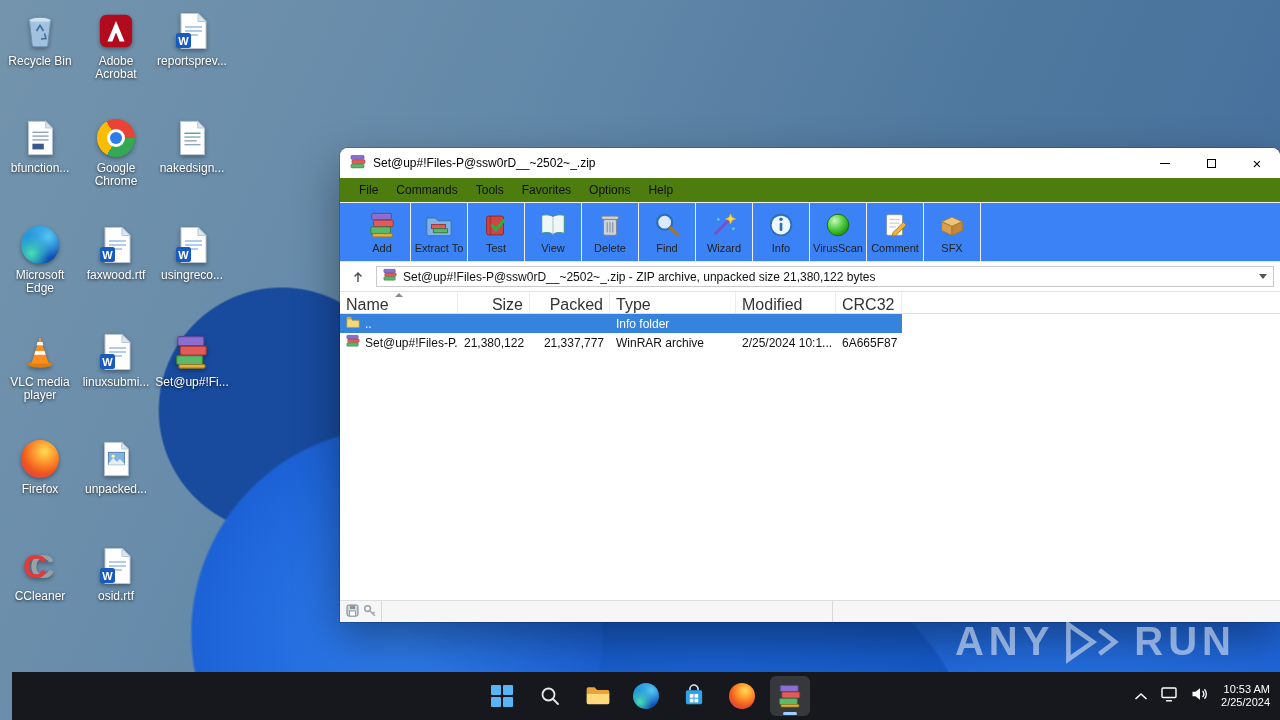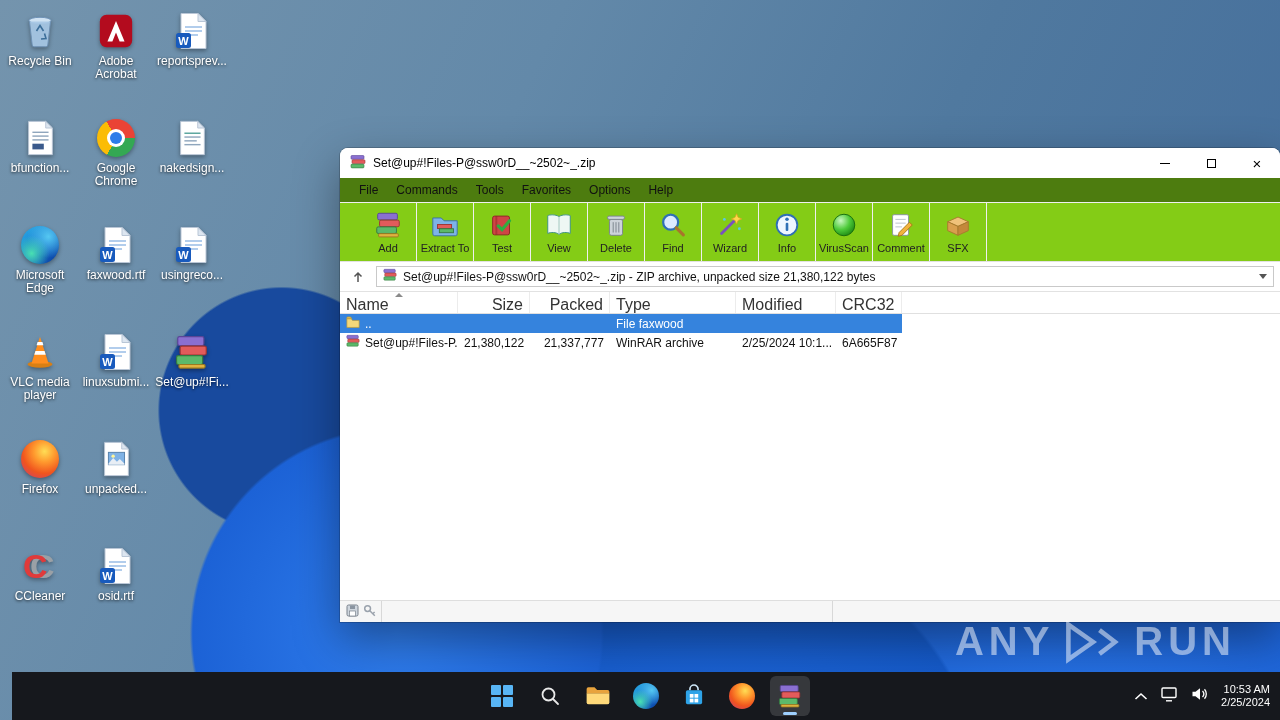"Add" .toolbar { background: #84cc16 -> #3b82f6; padding: 0 20px -> 0 14px }
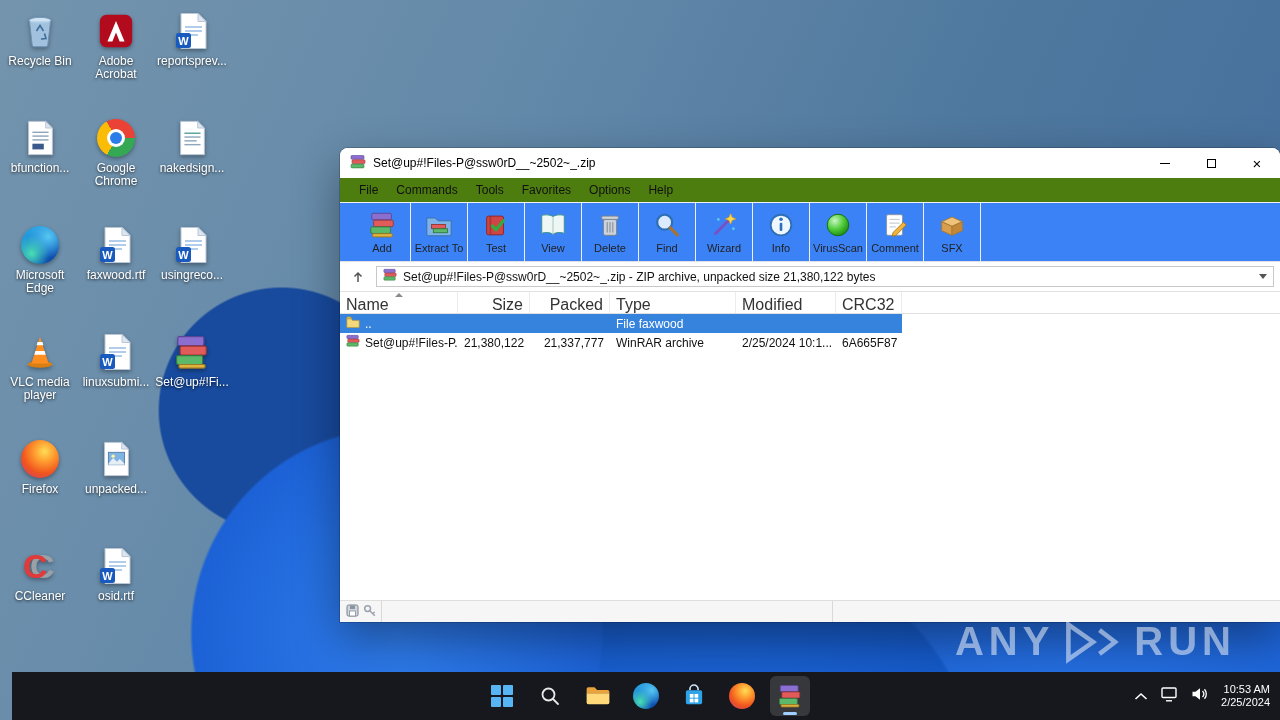"File faxwood" span.cell { text: File faxwood -> Info folder }
